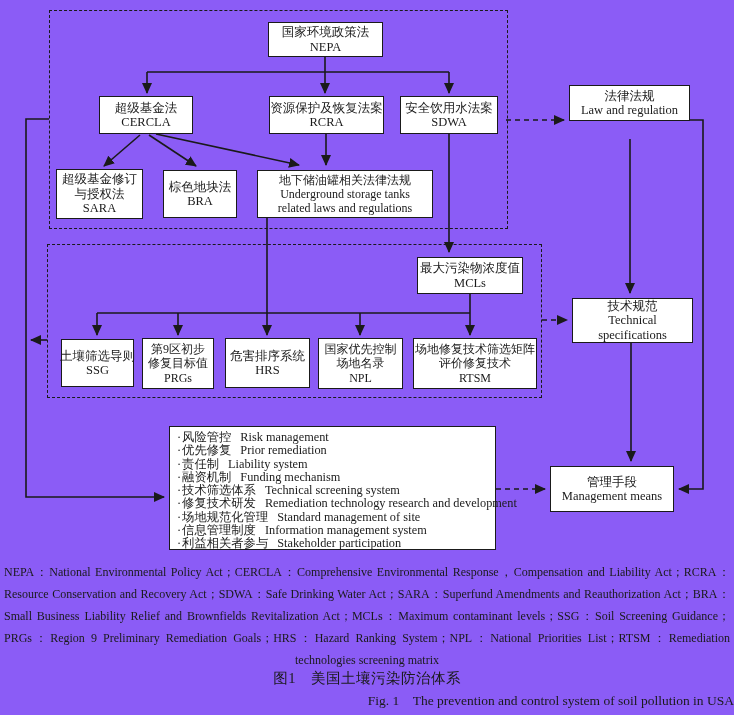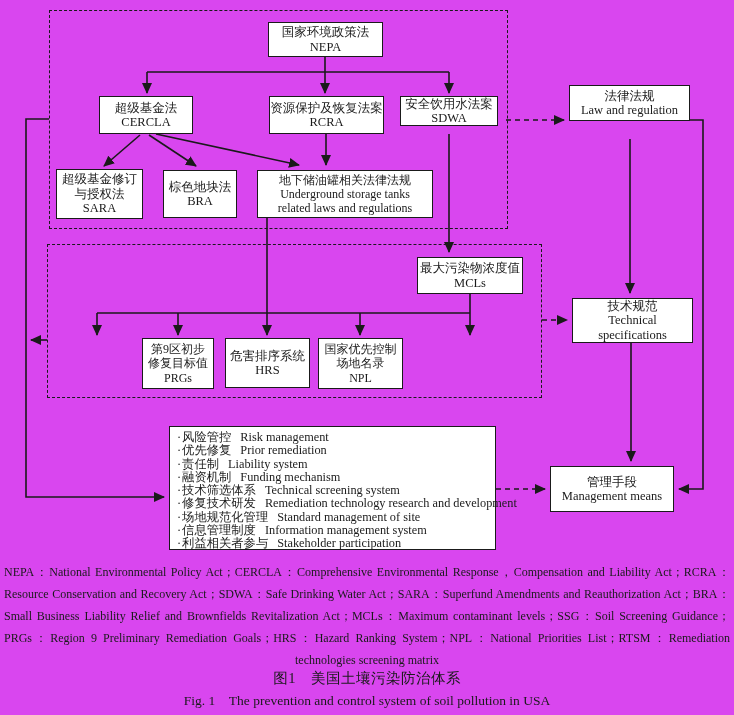"国家环境政策法" .stage { background: #d946ef -> #8b5cf6 }
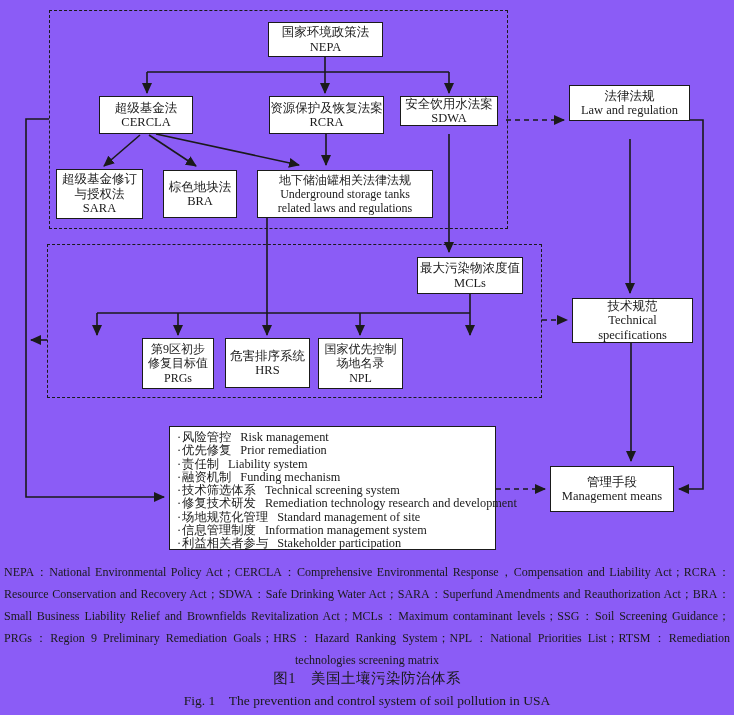"安全饮用水法案" div.node { height: 30px -> 38px }
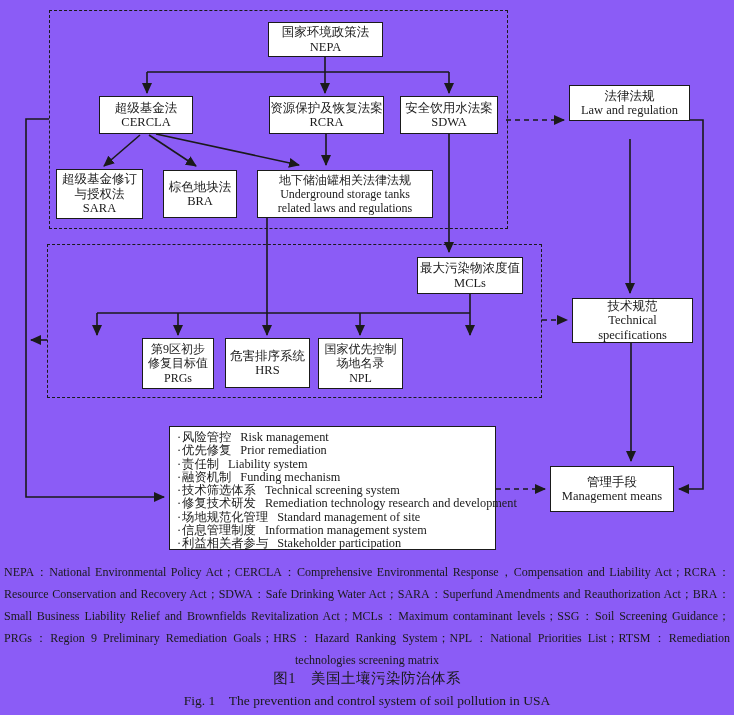"土壤筛选导则" div.node { html: none -> <div> <span>土壤筛选导则</span> <span>SSG</span> </div> }
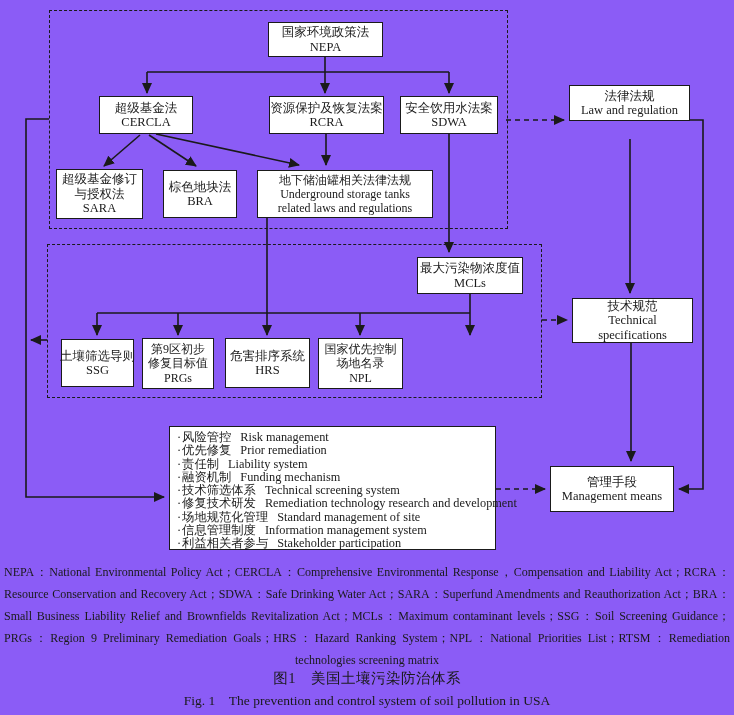"场地修复技术筛选矩阵" div.node { html: none -> <div> <span>场地修复技术筛选矩阵</span> <span>评价修复技术</span> <span>RTSM</span> </div> }
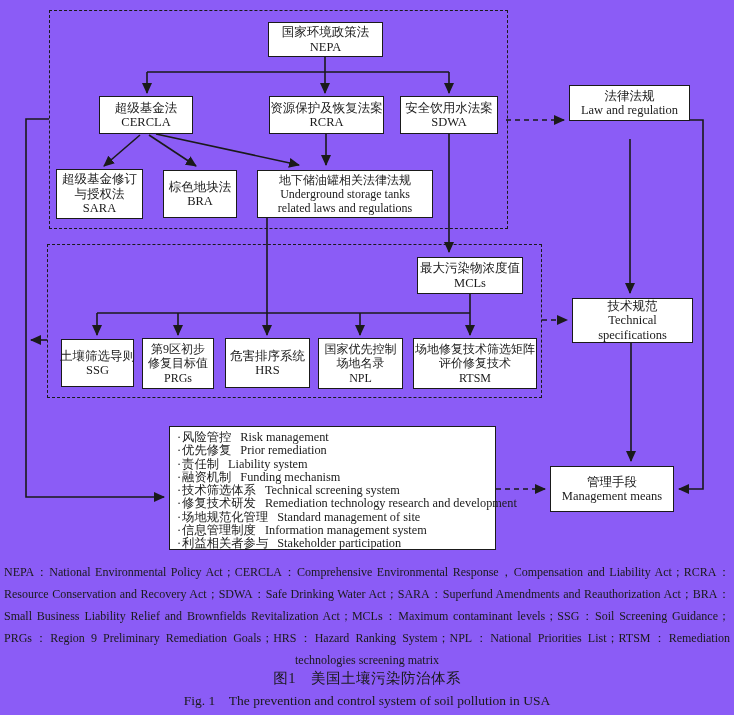"Fig. 1 The prevention and" .cap-en { text-align: center -> right }
